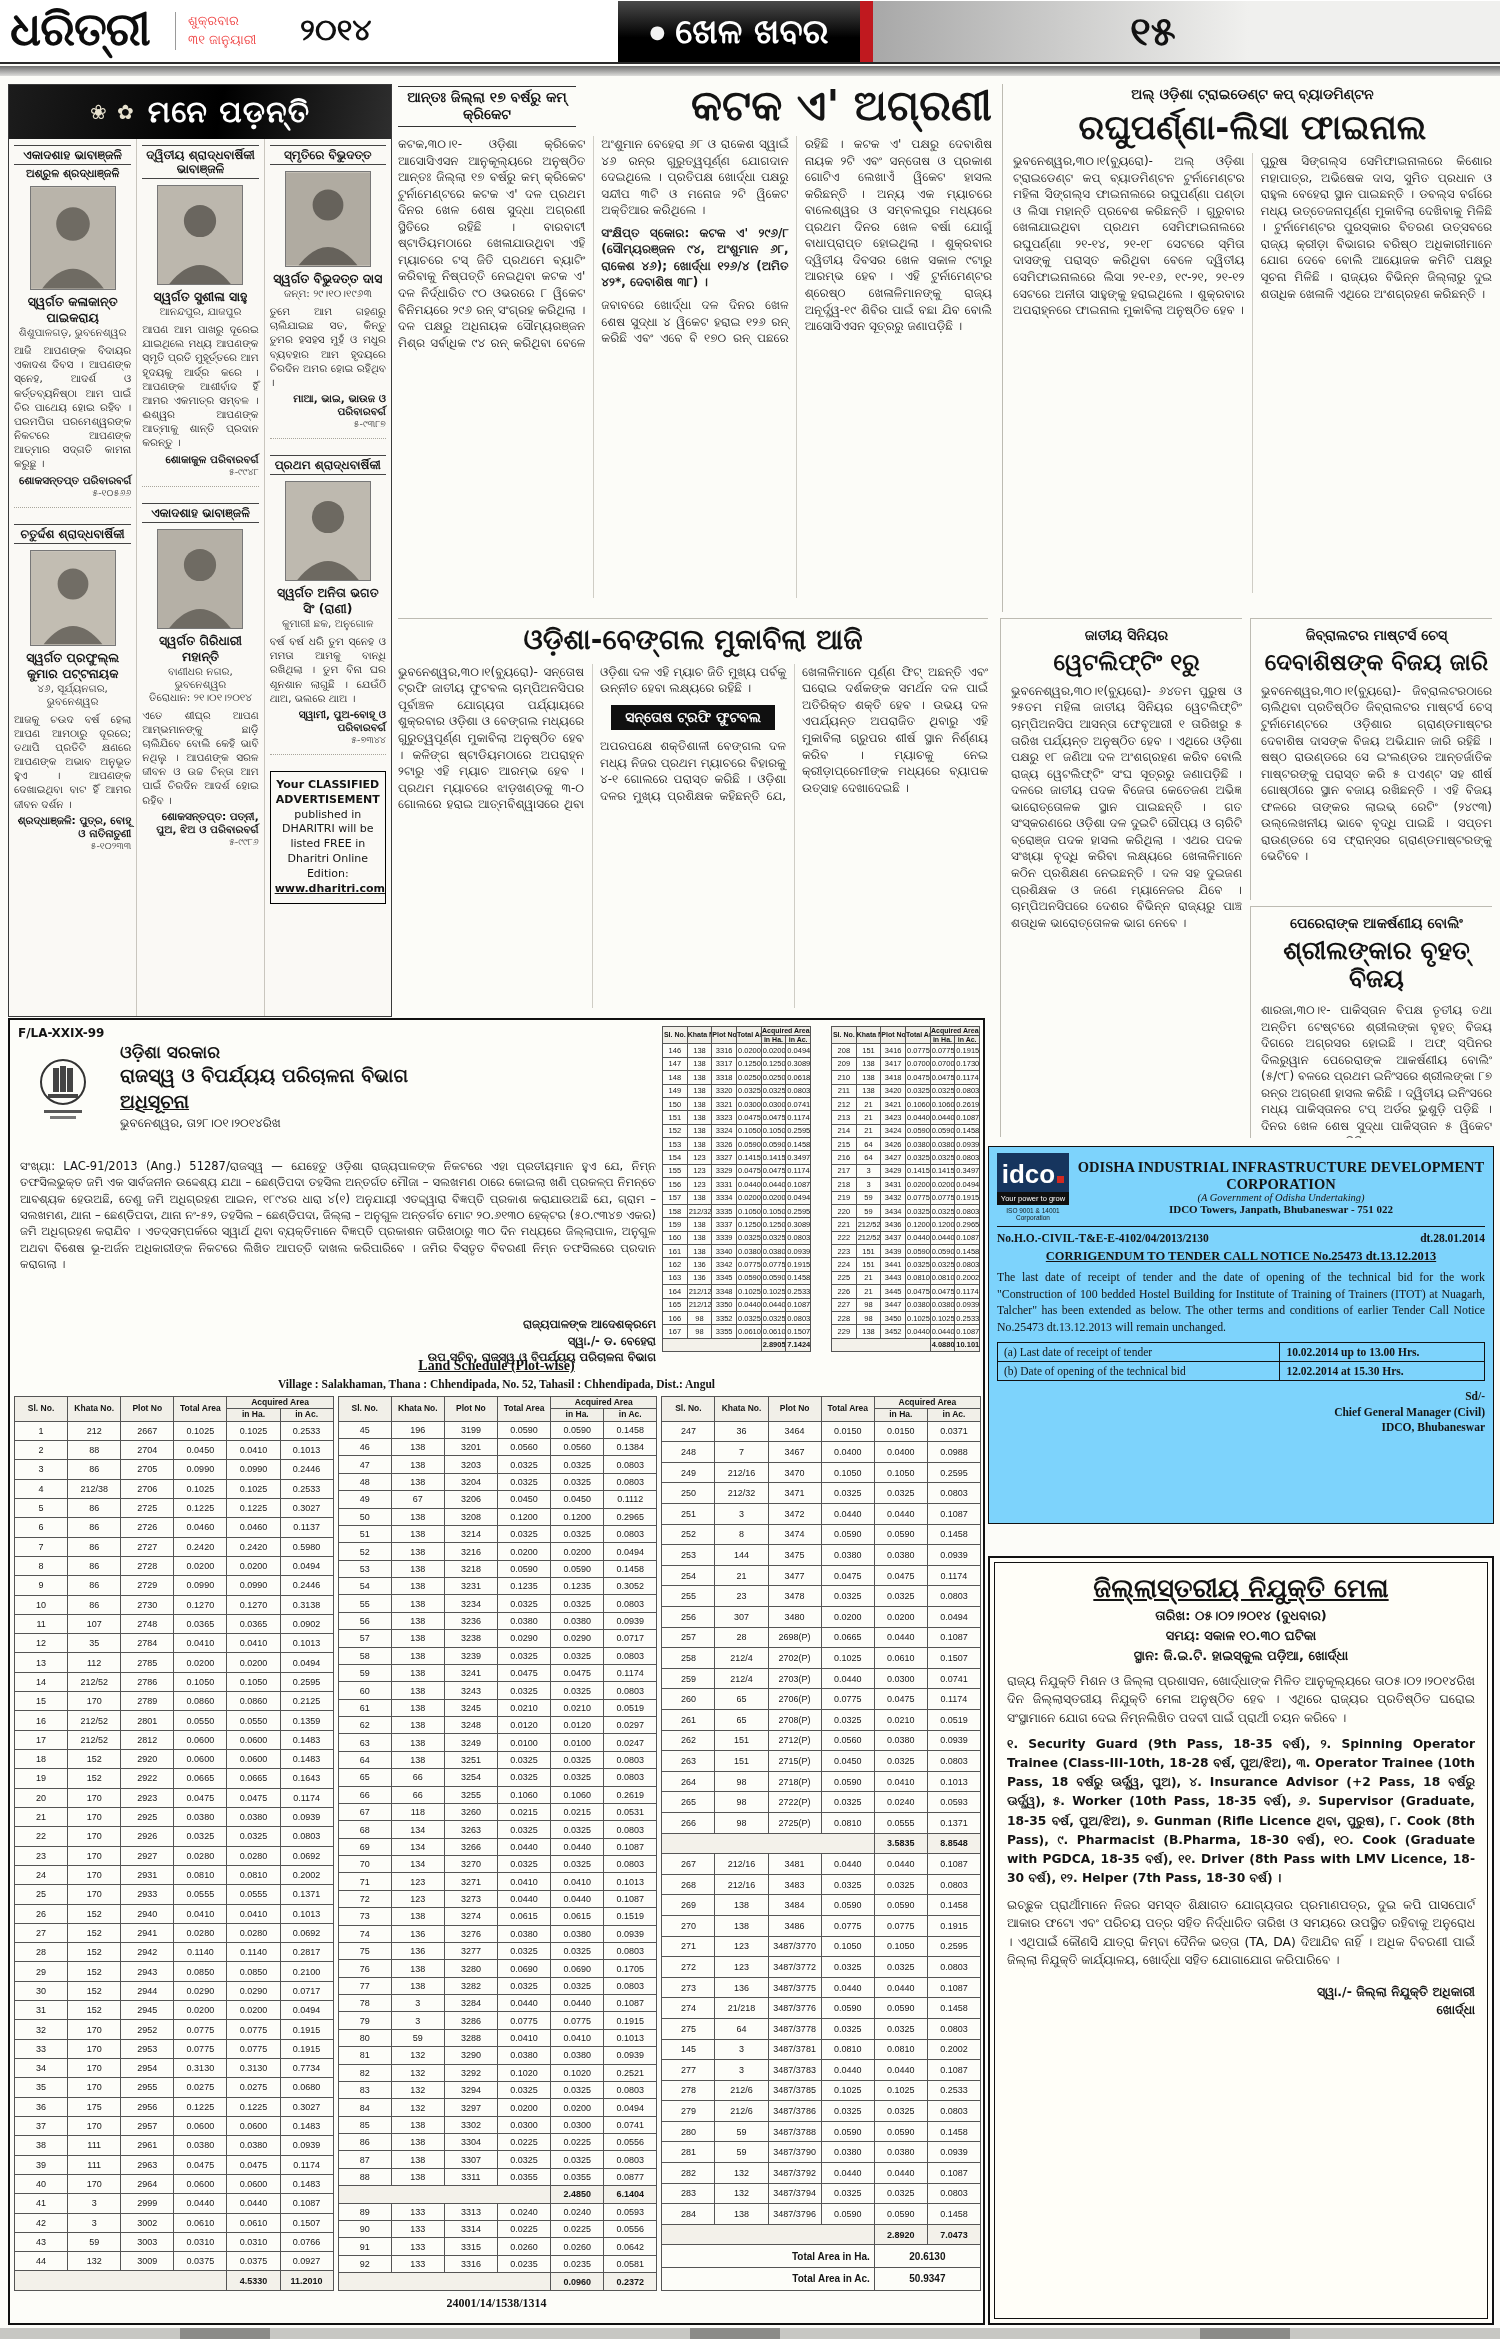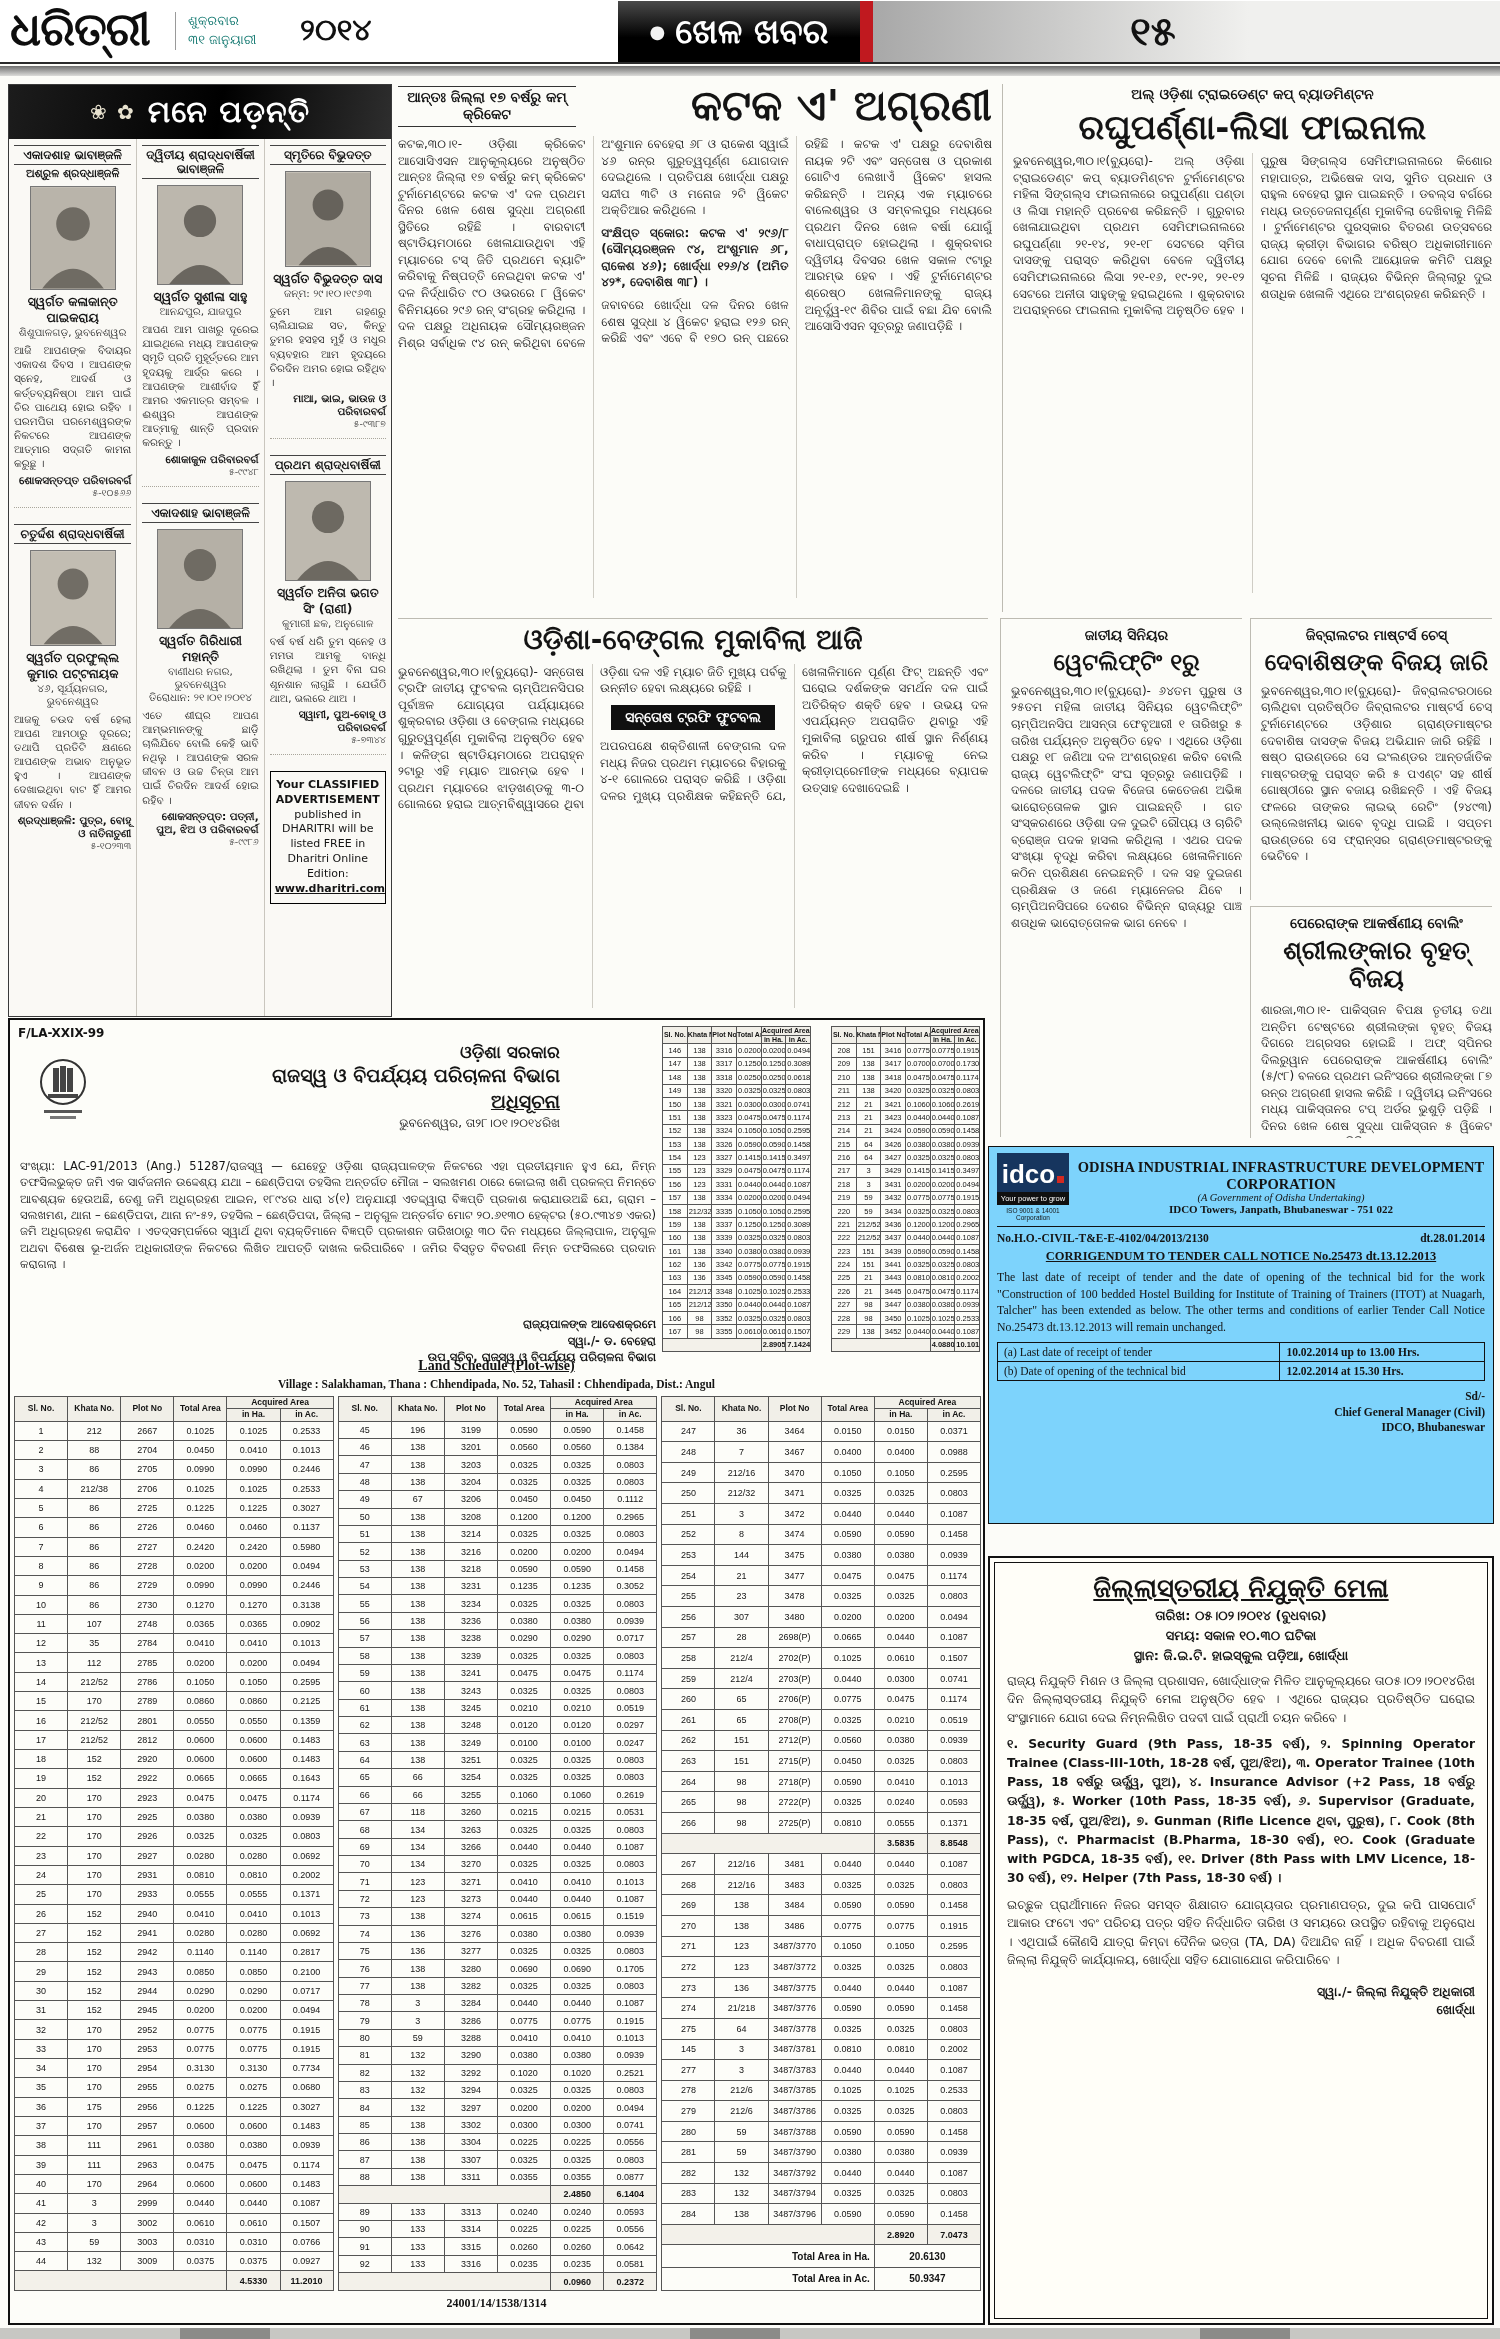"ଶୁକ୍ରବାର" .mast-date { color: #0f766e -> #ef4444 }
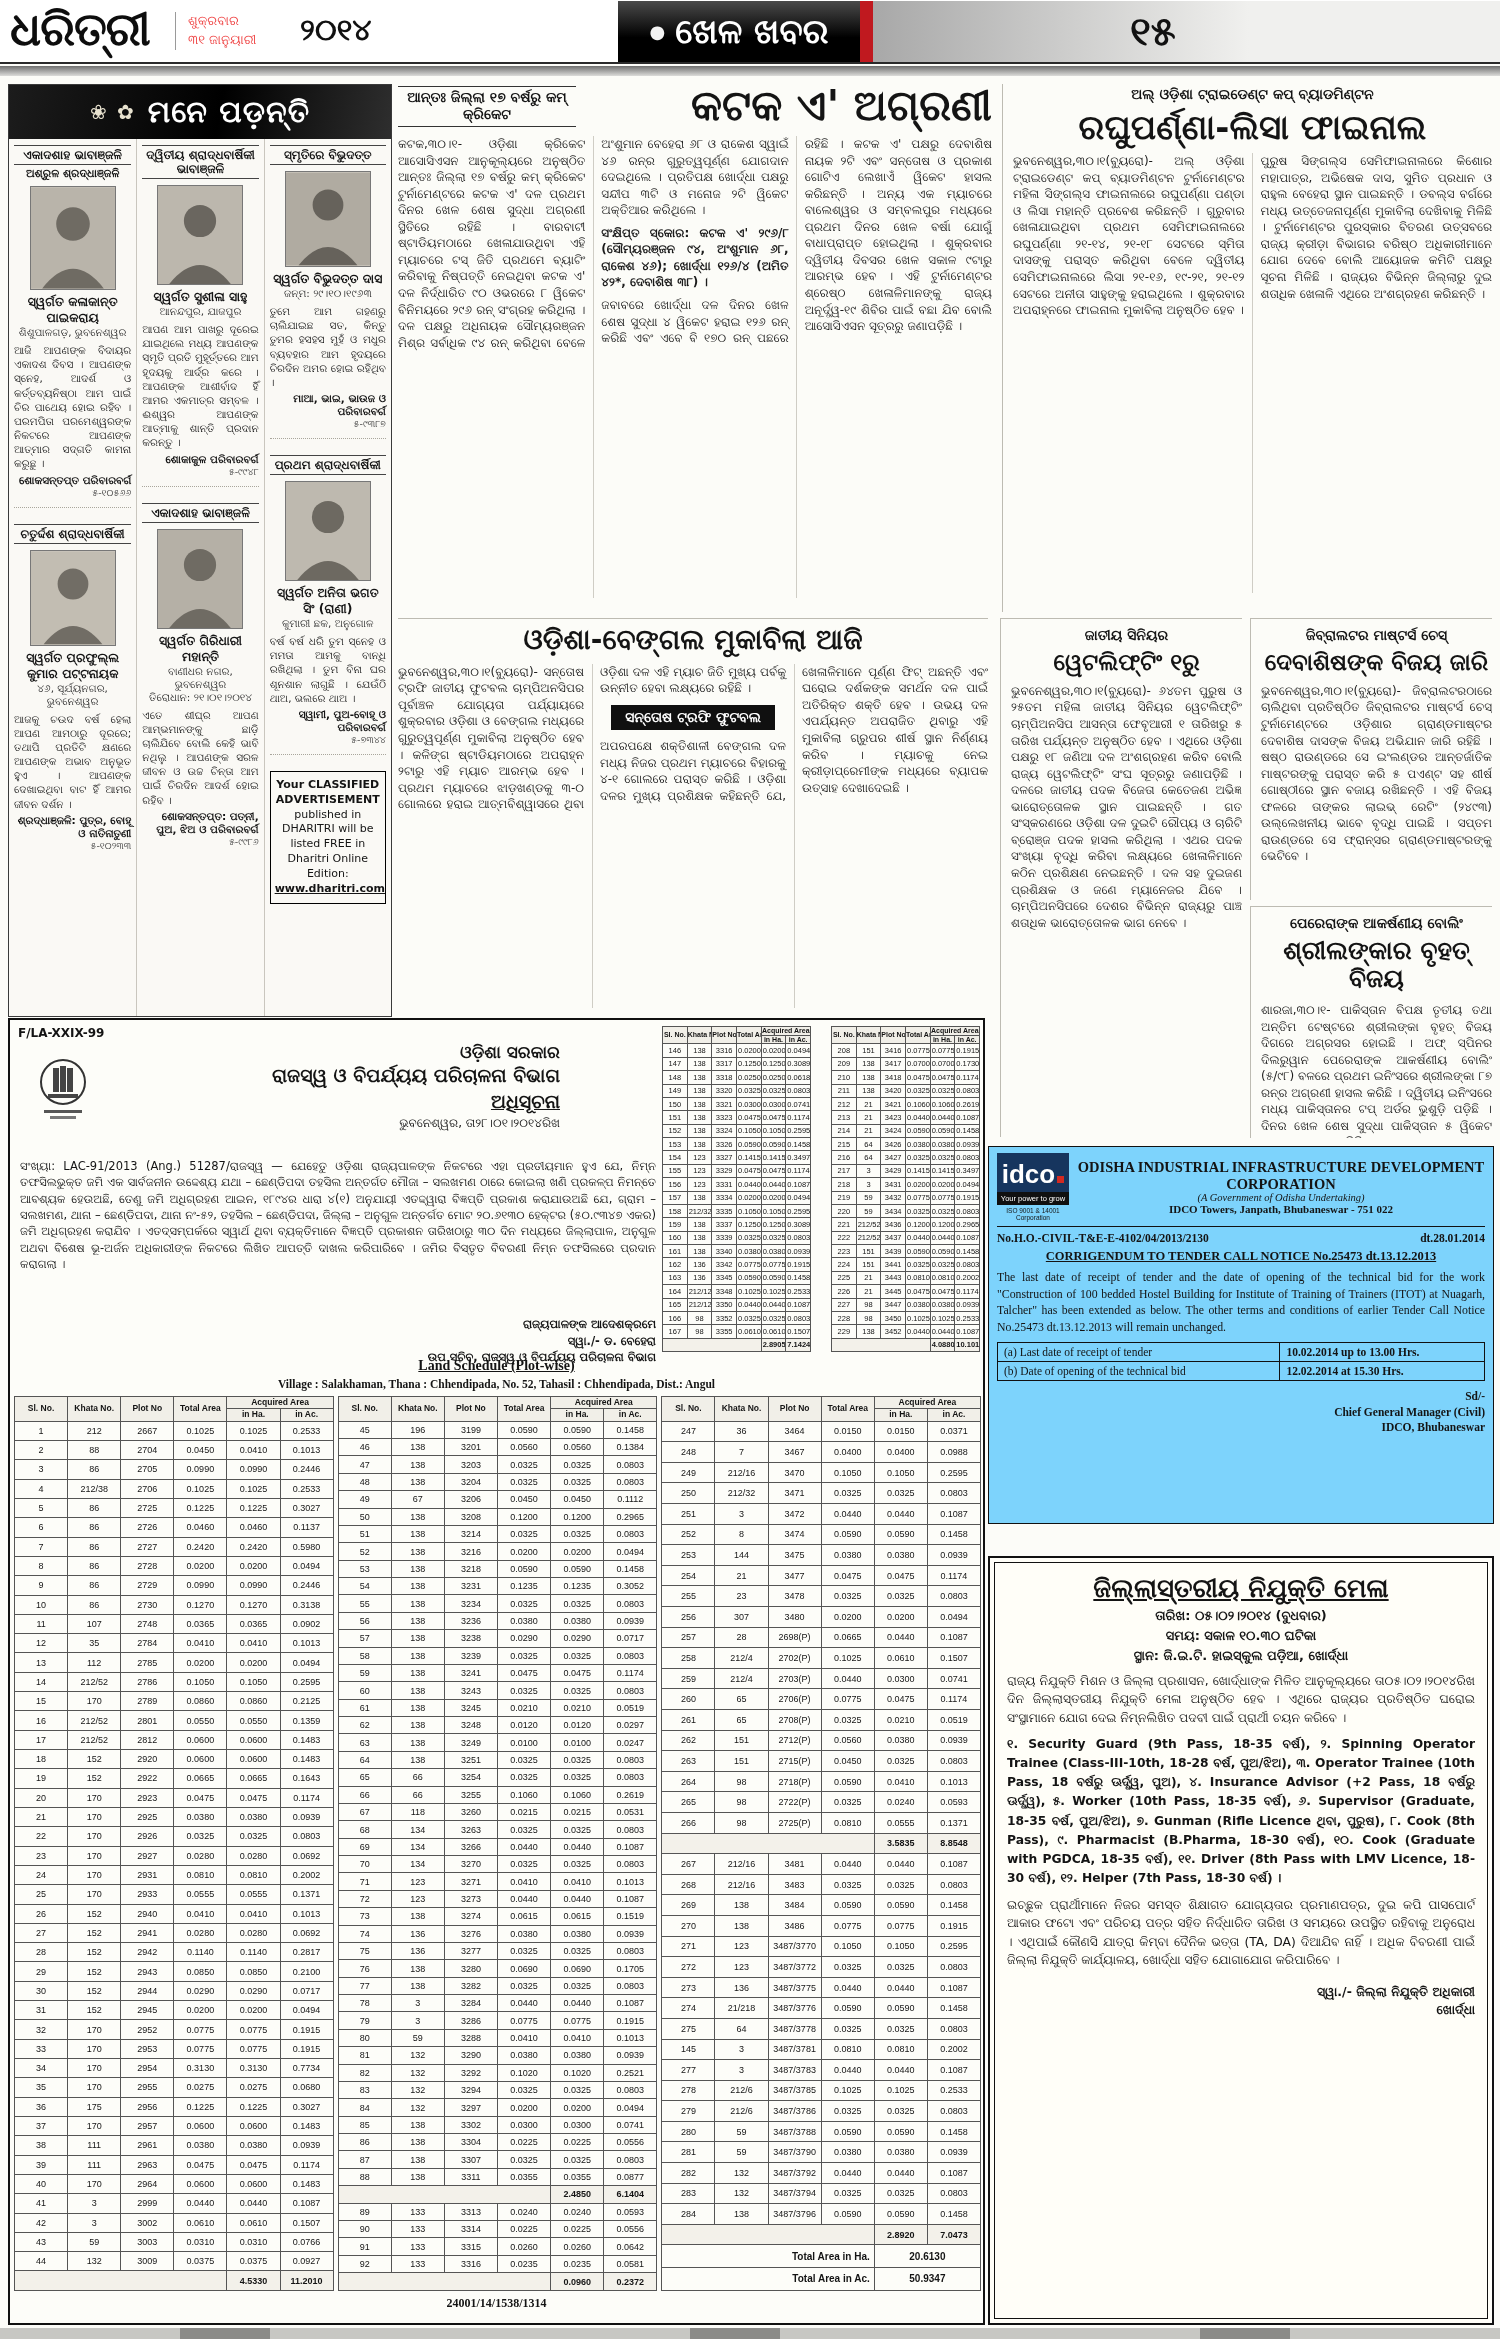"ଓଡ଼ିଶା ସରକାର" .n-head { text-align: right -> left }
